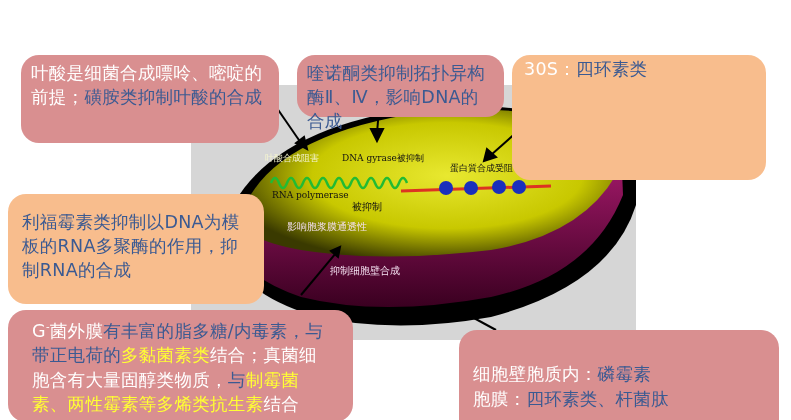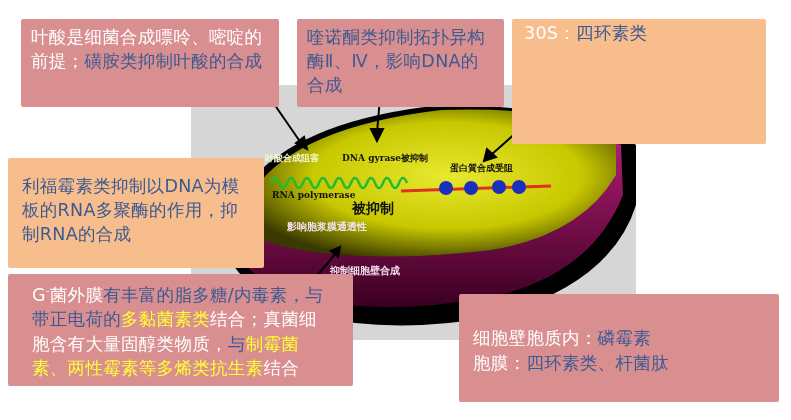"叶酸是细菌合成嘌呤、嘧啶的前提；磺胺类抑制叶酸的合成" .box { border-radius: 2px -> 18px; margin-top: none -> 36px }
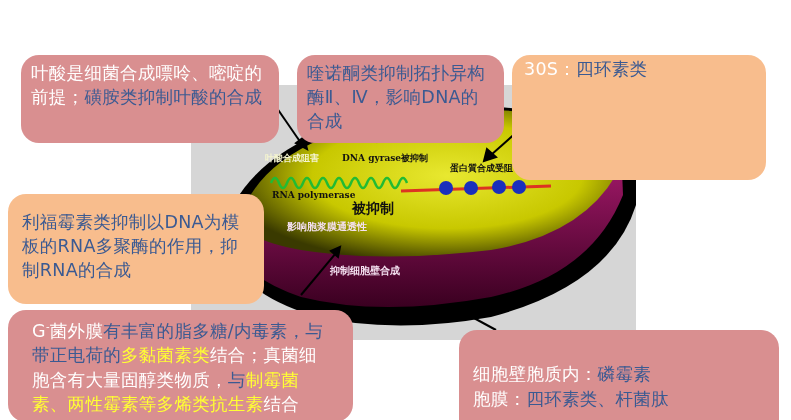"喹诺酮类抑制拓扑异构酶Ⅱ、Ⅳ，影响DNA的合成" div.box { height: 88px -> 62px }
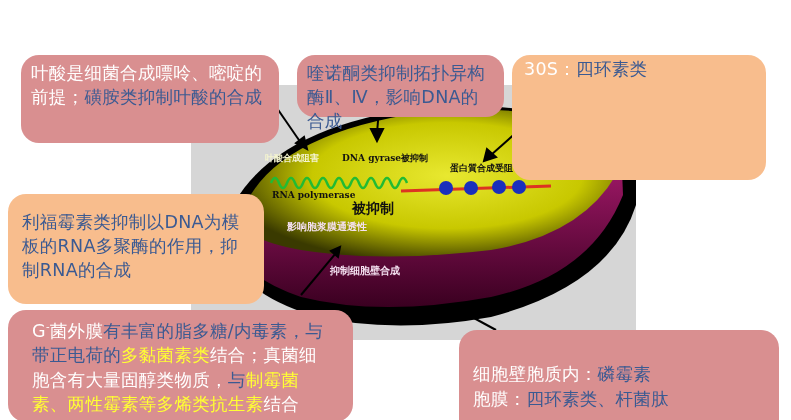"叶酸合成阻害" .ilbl { font-weight: bold -> normal }
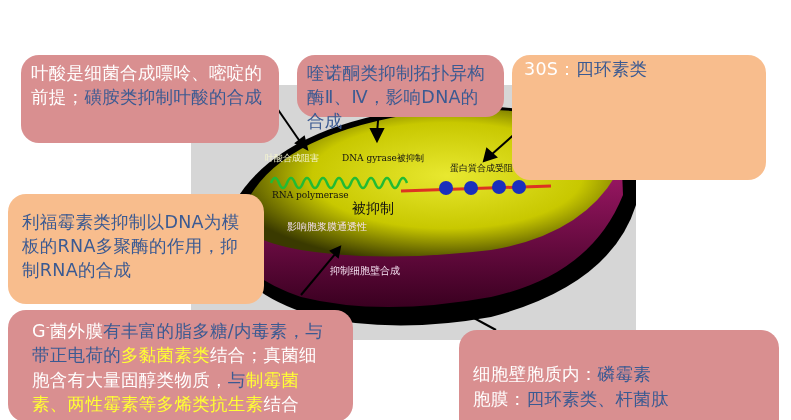"被抑制" div.ilbl { font-size: 14px -> 10px }
